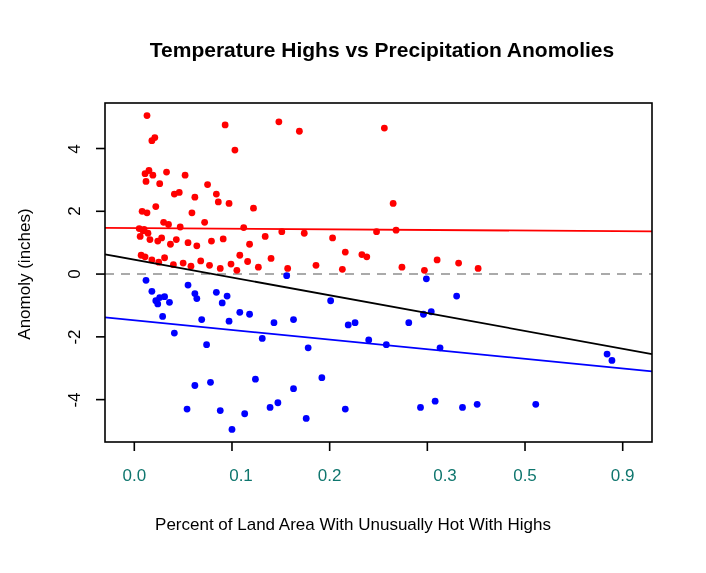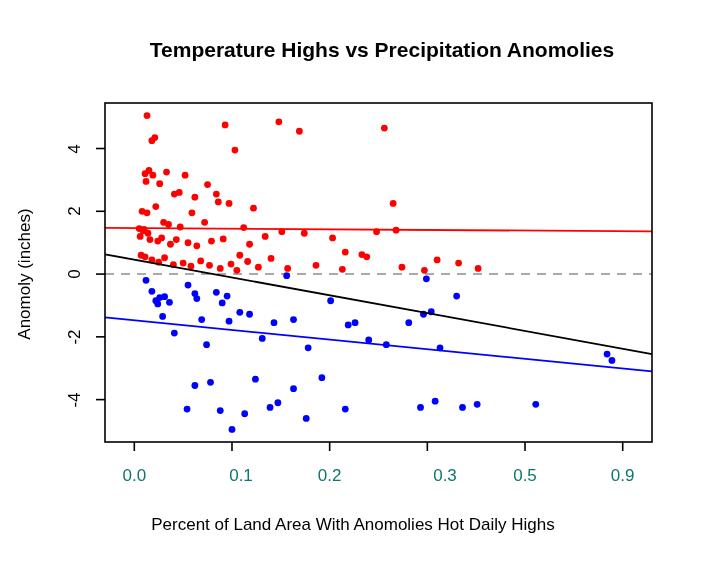"Percent of Land Area With" div.xaxis-title { text: Anomolies Hot Daily -> Unusually Hot With }
